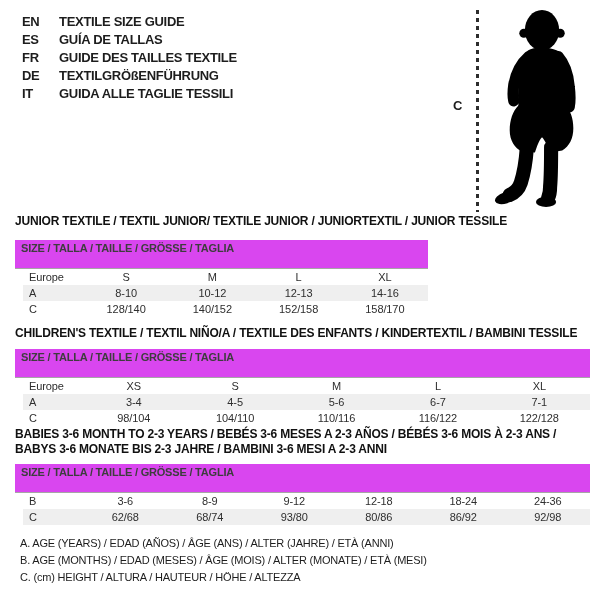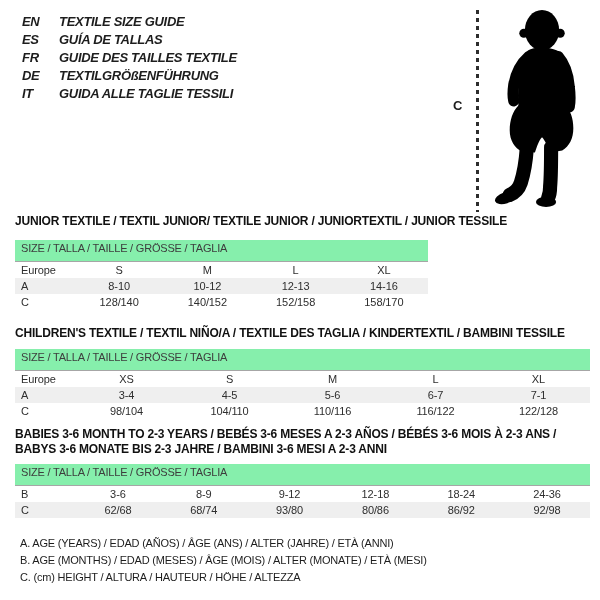"EN" .lang-list { font-style: italic -> none }
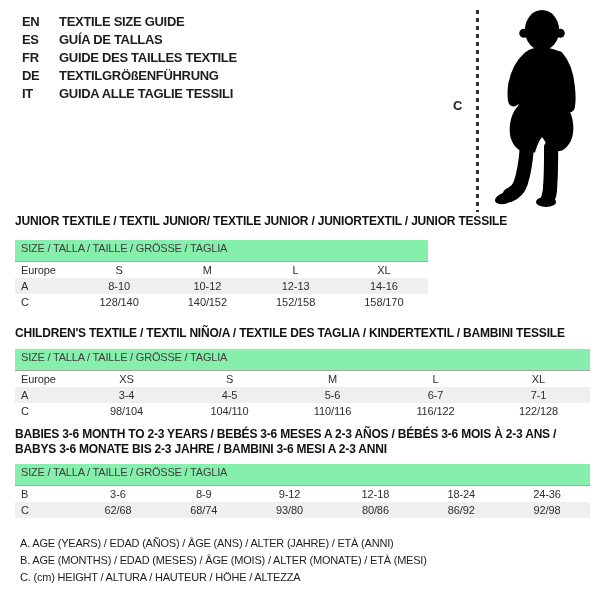"SIZE / TALLA / TAILLE" .tbl-head { background: #86efac -> #d946ef; font-weight: normal -> bold; height: 22px -> 29px }
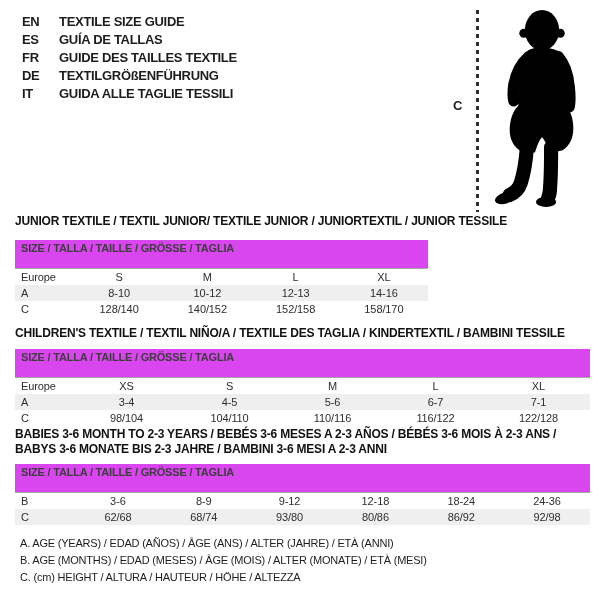"Europe" .tbl-row { margin-left: none -> 8px }
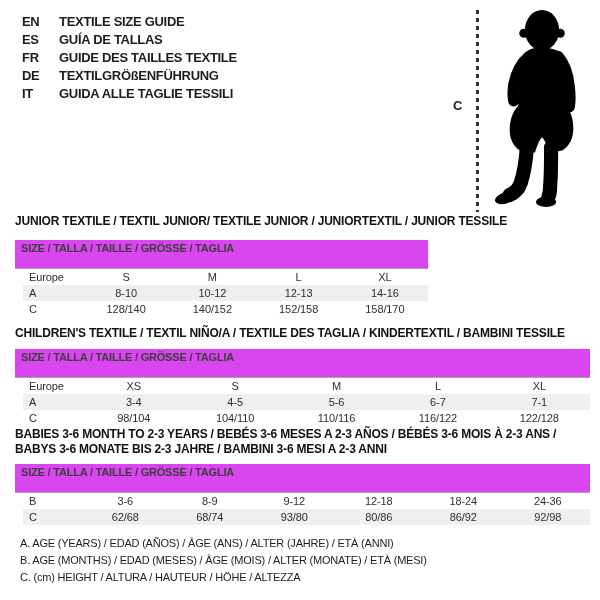"CHILDREN'S TEXTILE / TEXTIL NIÑO/A" div.tbl-title { text: TAGLIA -> ENFANTS }
